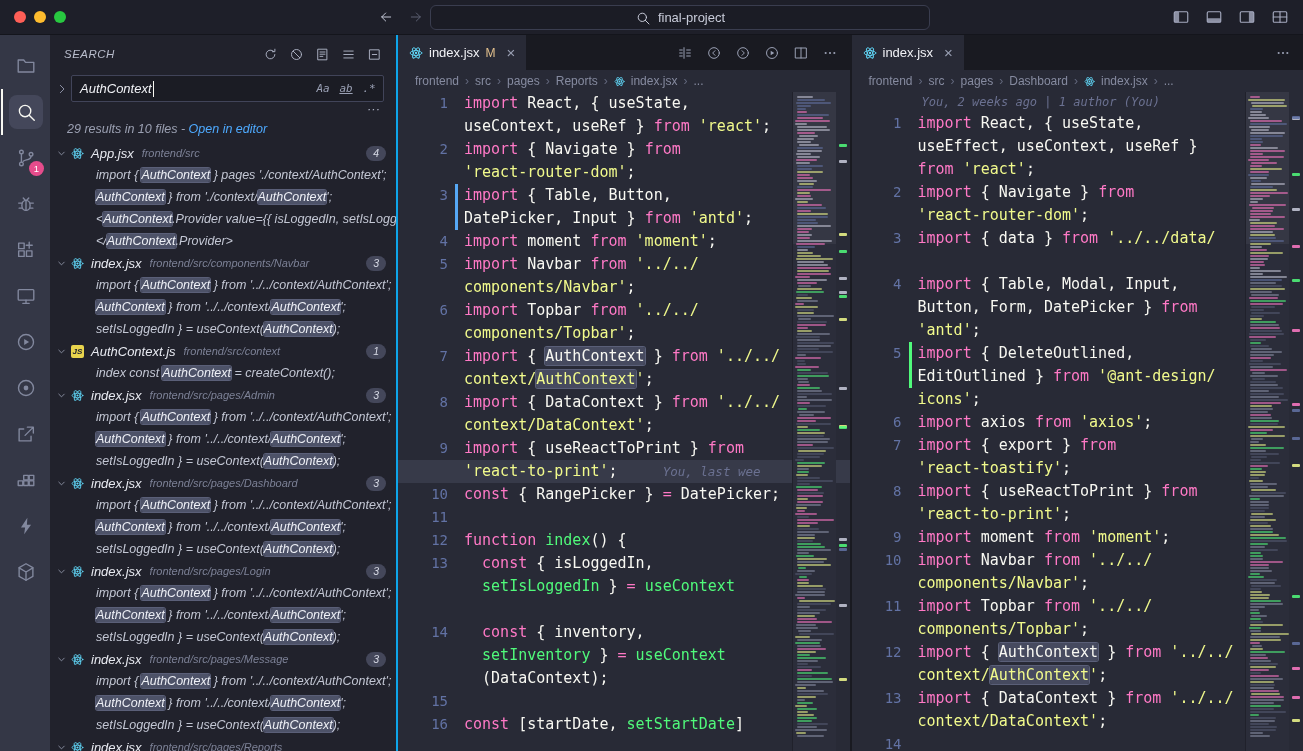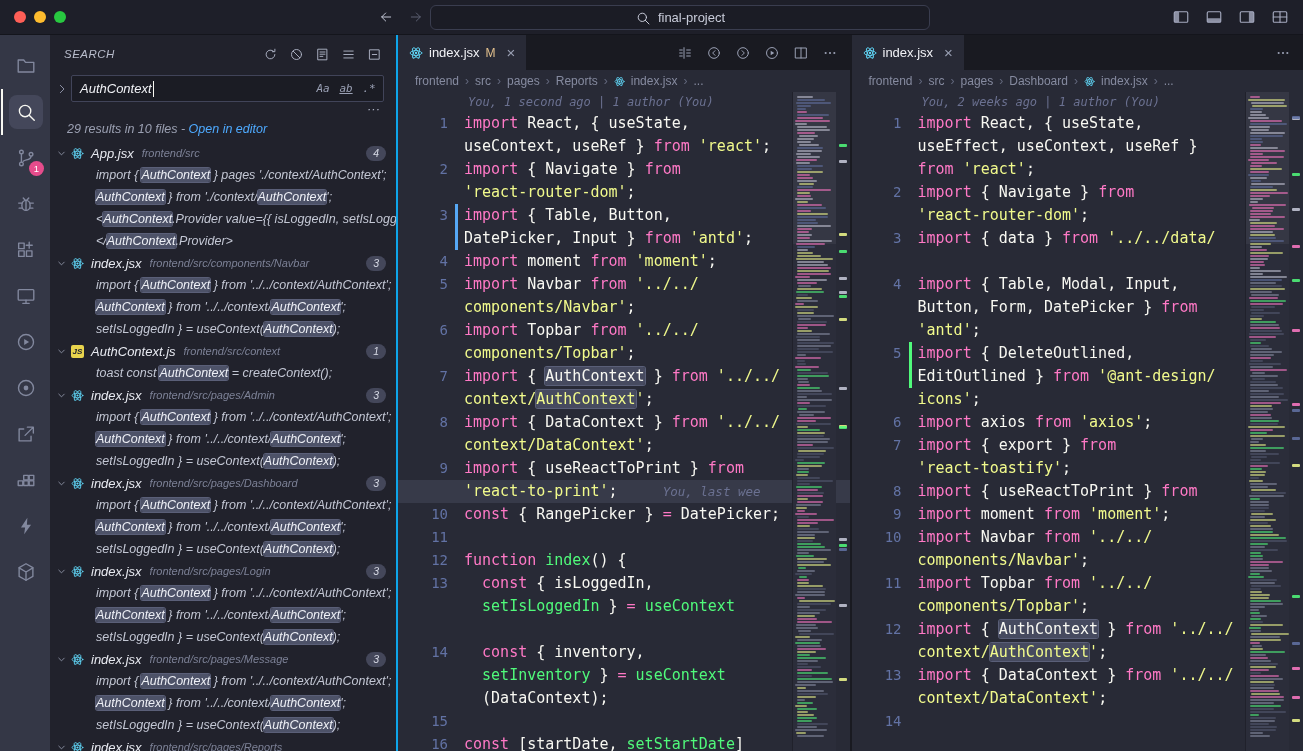"You, 1 second ago |" div.blame-row { html: <div>You, 1 second ago | 1 author (You)</div> -> none }
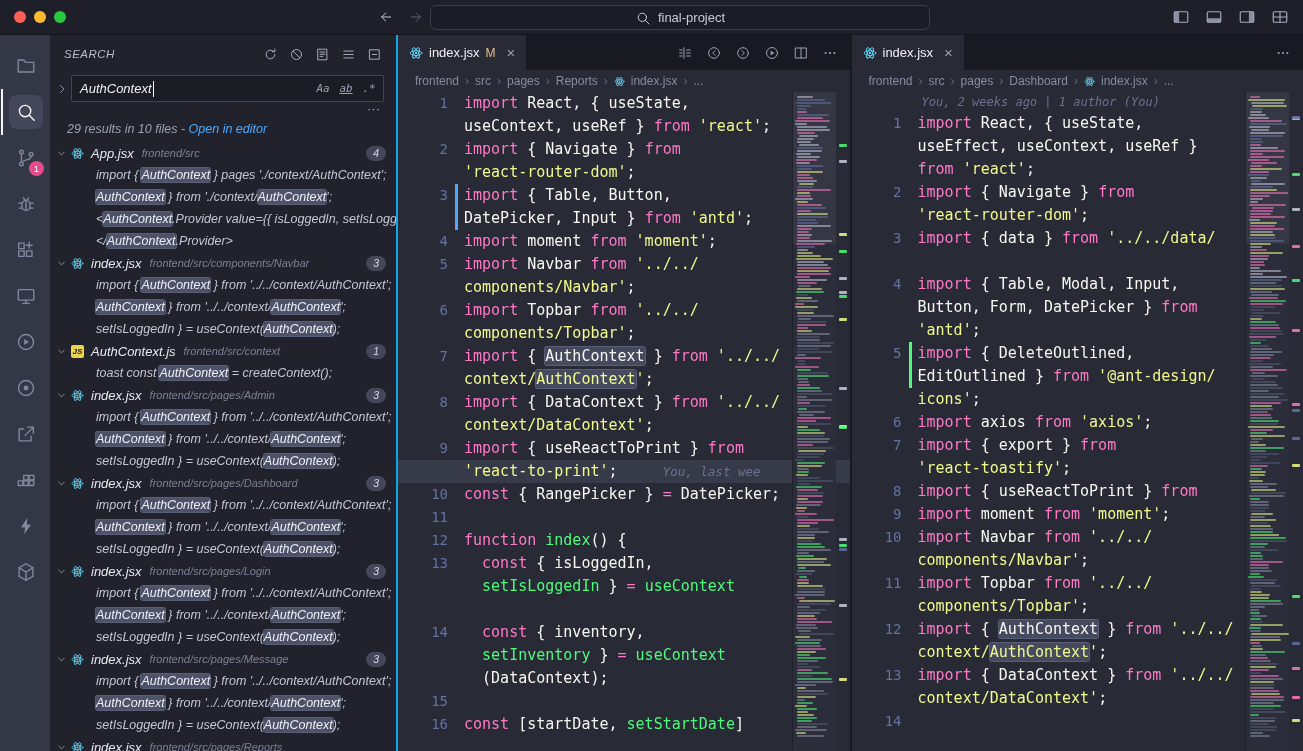"toast const" span { text: toast -> index }
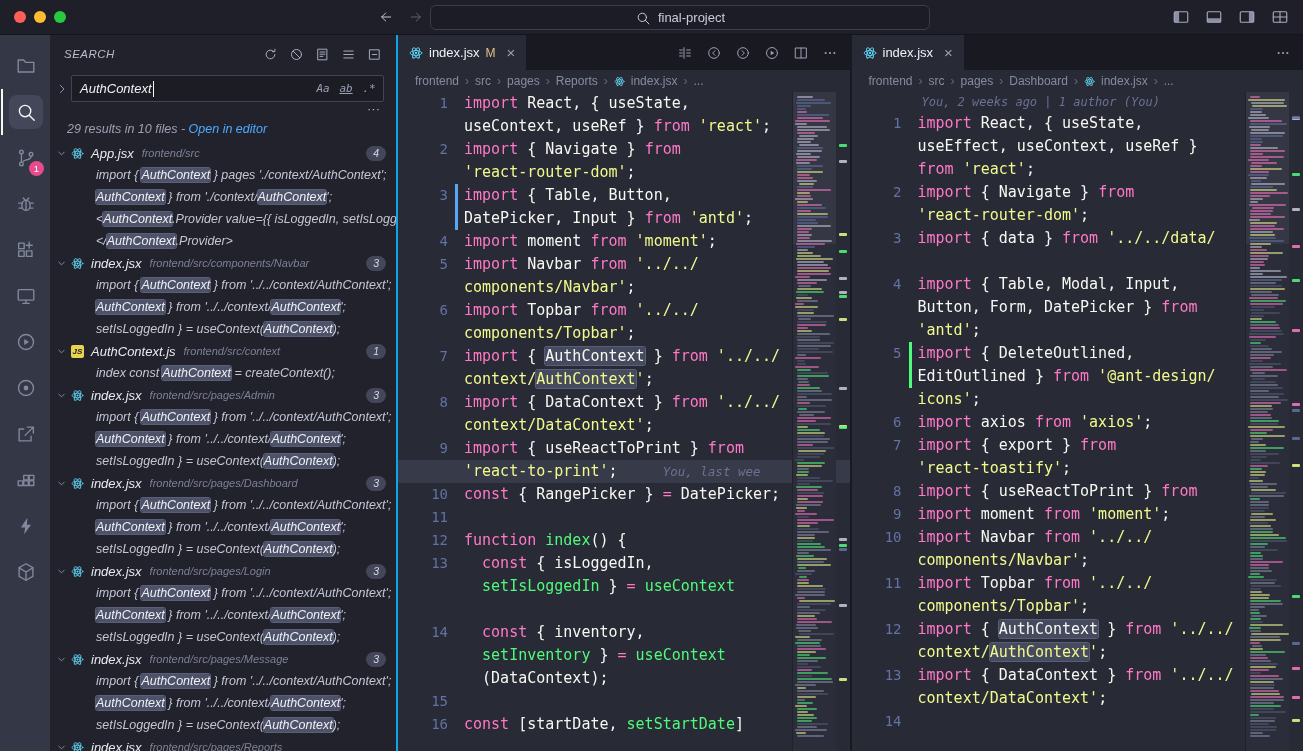"'react-to-print';" div.crow { html: none -> <div> <span></span> <span></span> <span><span>'react-to-print'</span><span>;</span></span> </div> }
